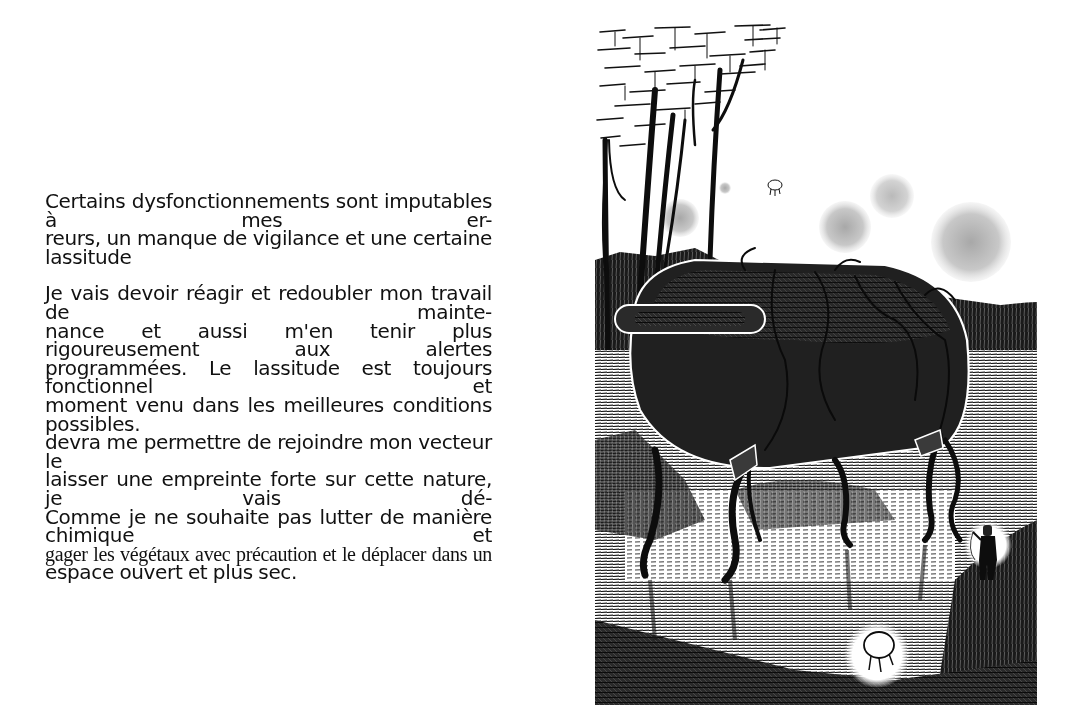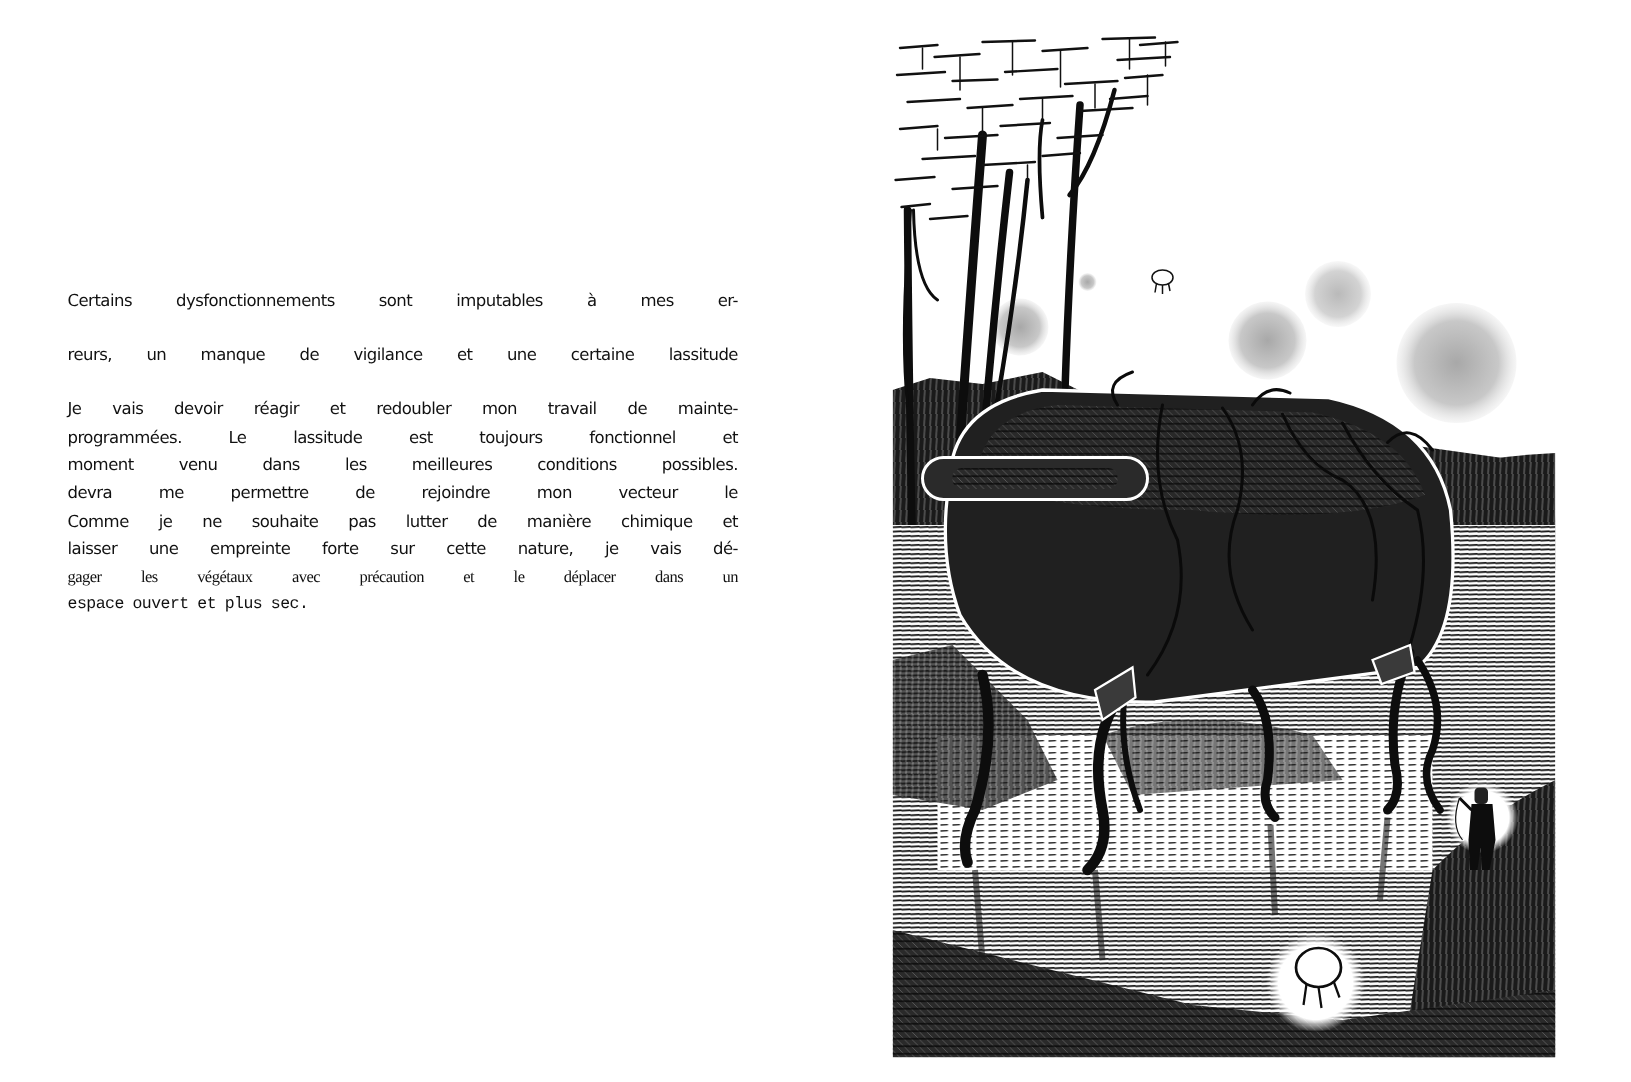"Certains dysfonctionnements sont" .text-block { font-size: 11px -> 20px }
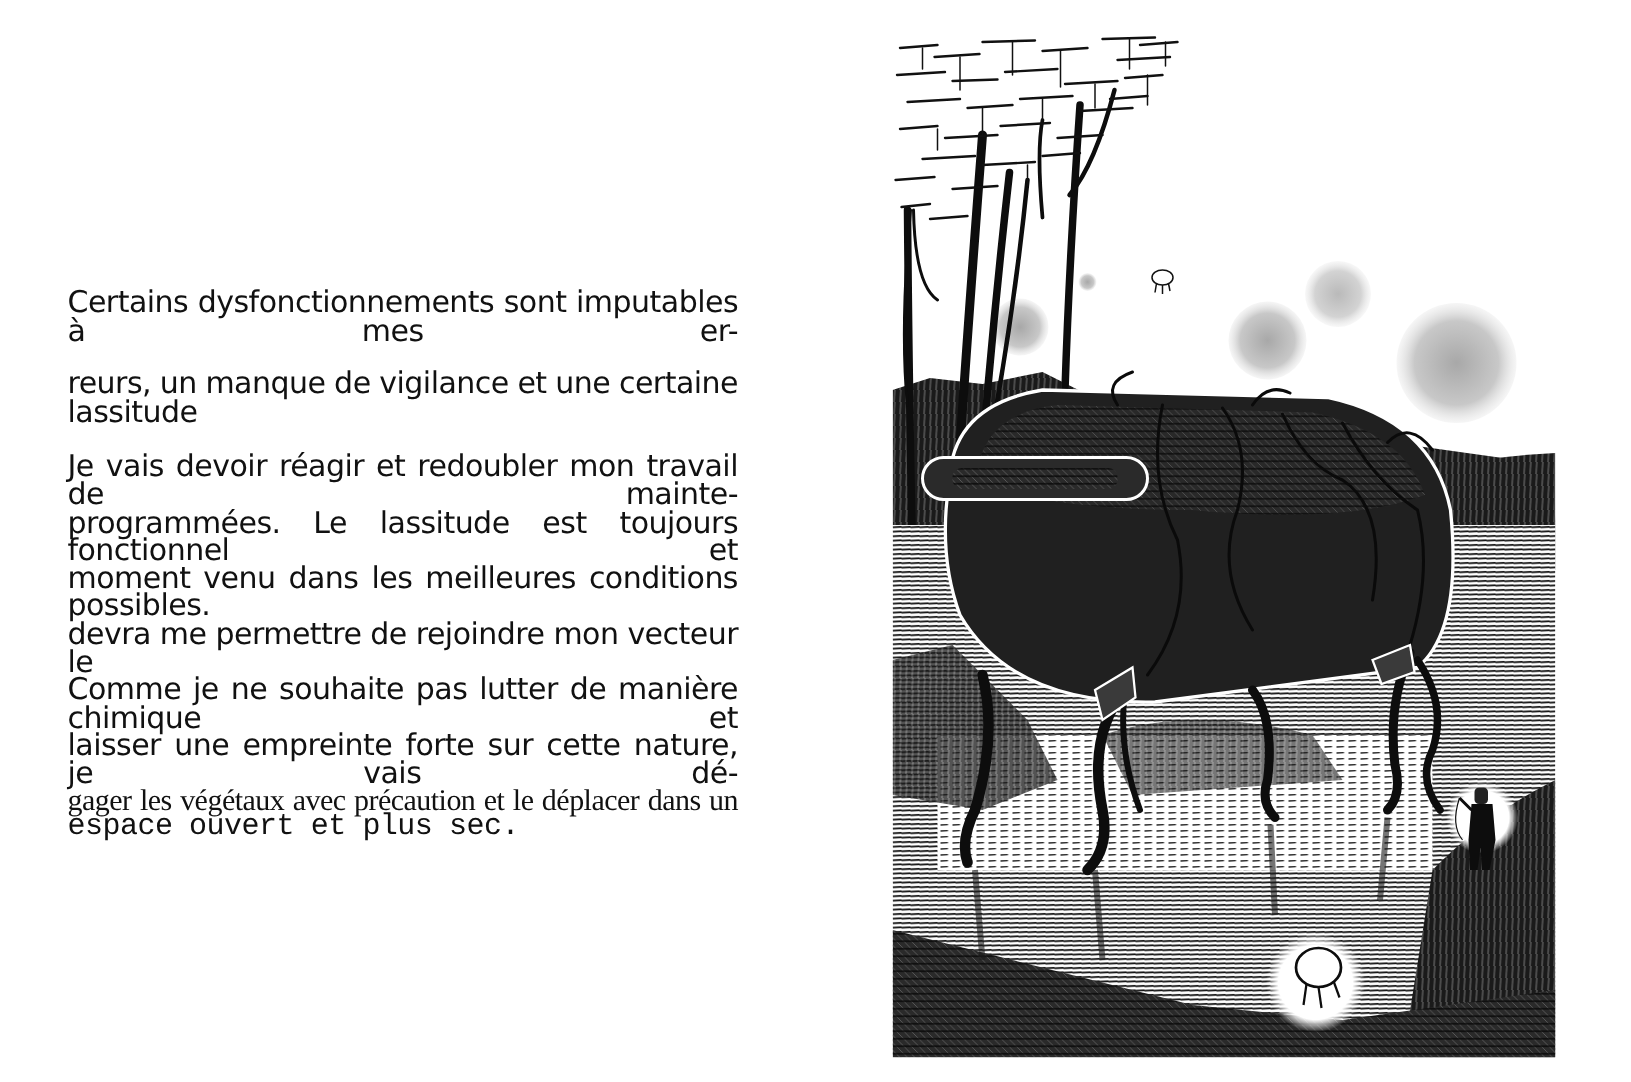"reurs, un manque de vigilance" span { margin-top: 17px -> none }
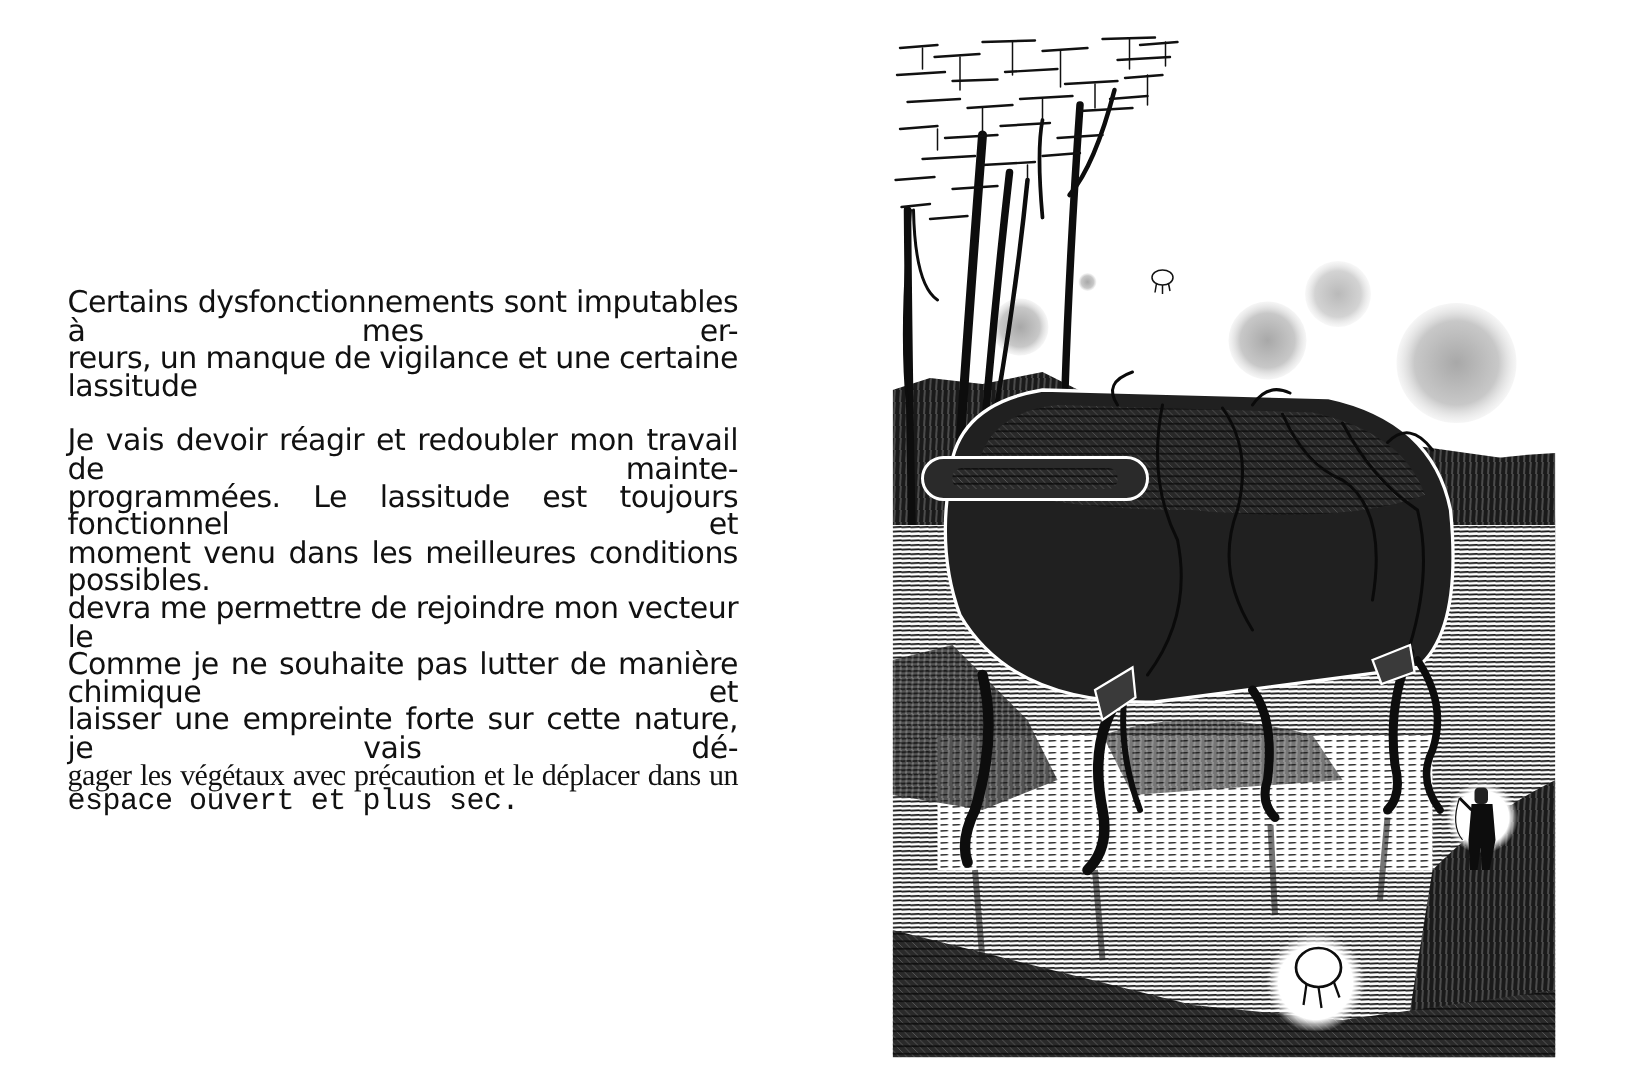"nance et aussi m'en tenir" span { html: none -> <span>nance et aussi m'en tenir plus rigoureusement aux alertes</span> }
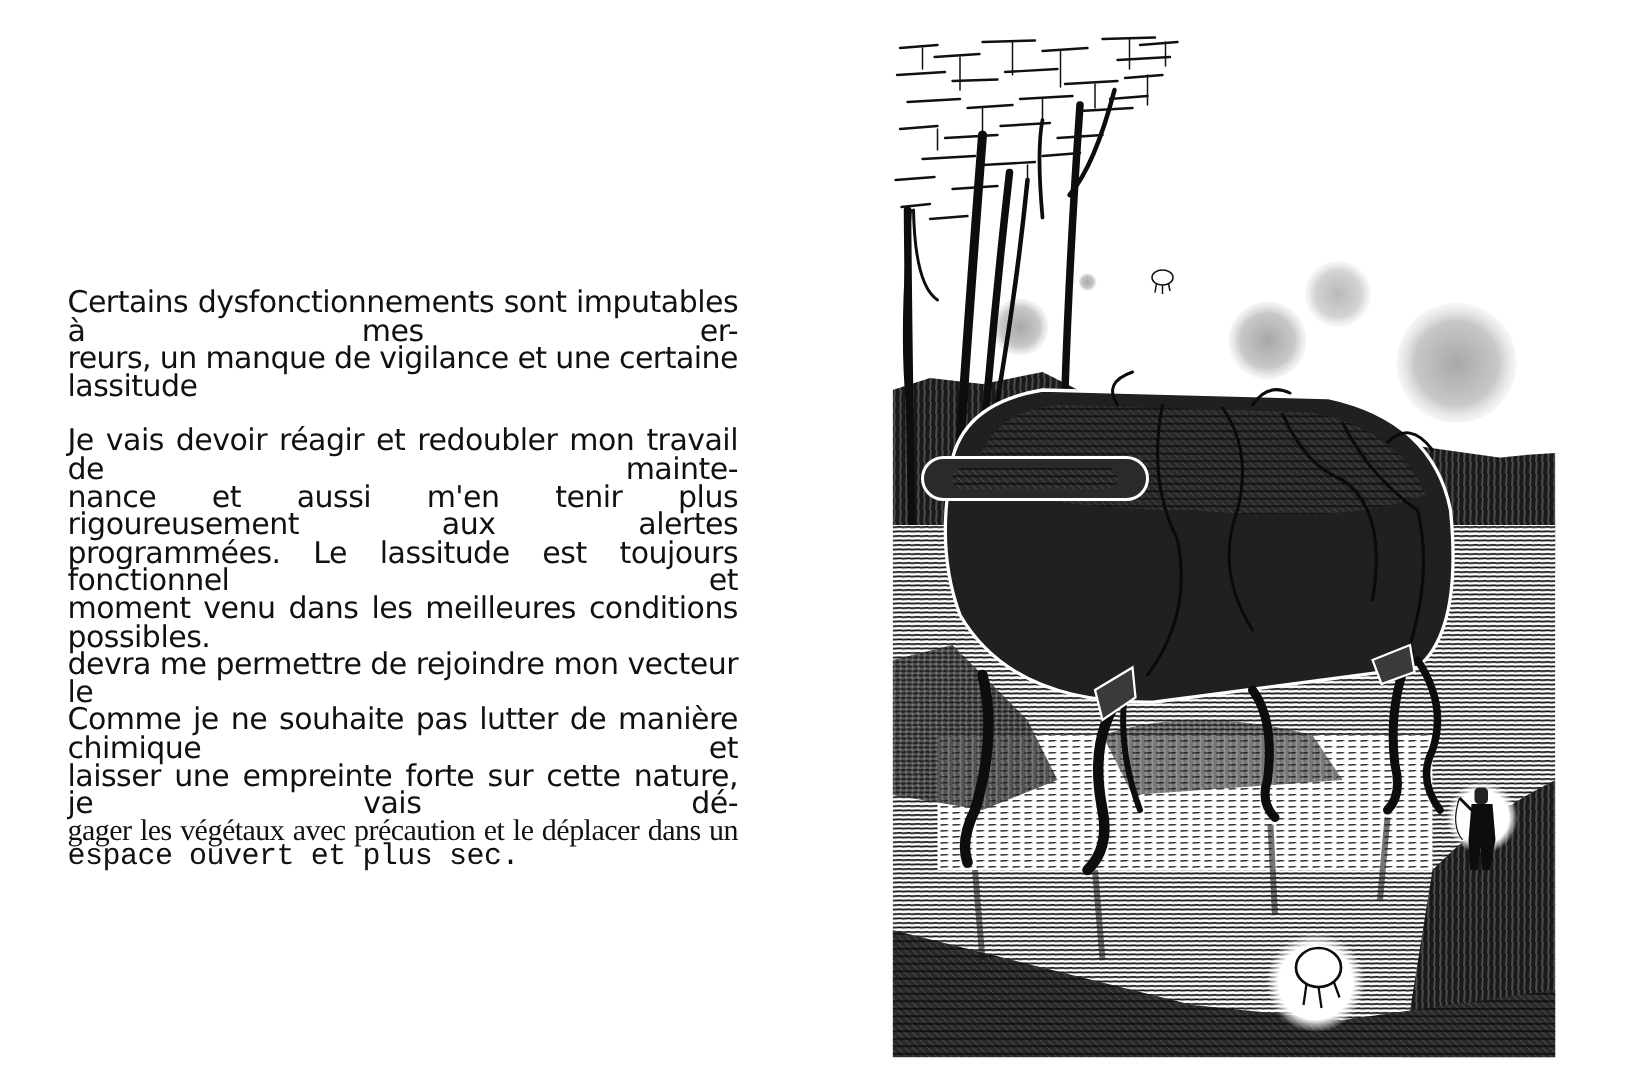"Comme je ne souhaite pas" span { order: before "laisser une empreinte forte sur" -> after "laisser une empreinte forte sur" }
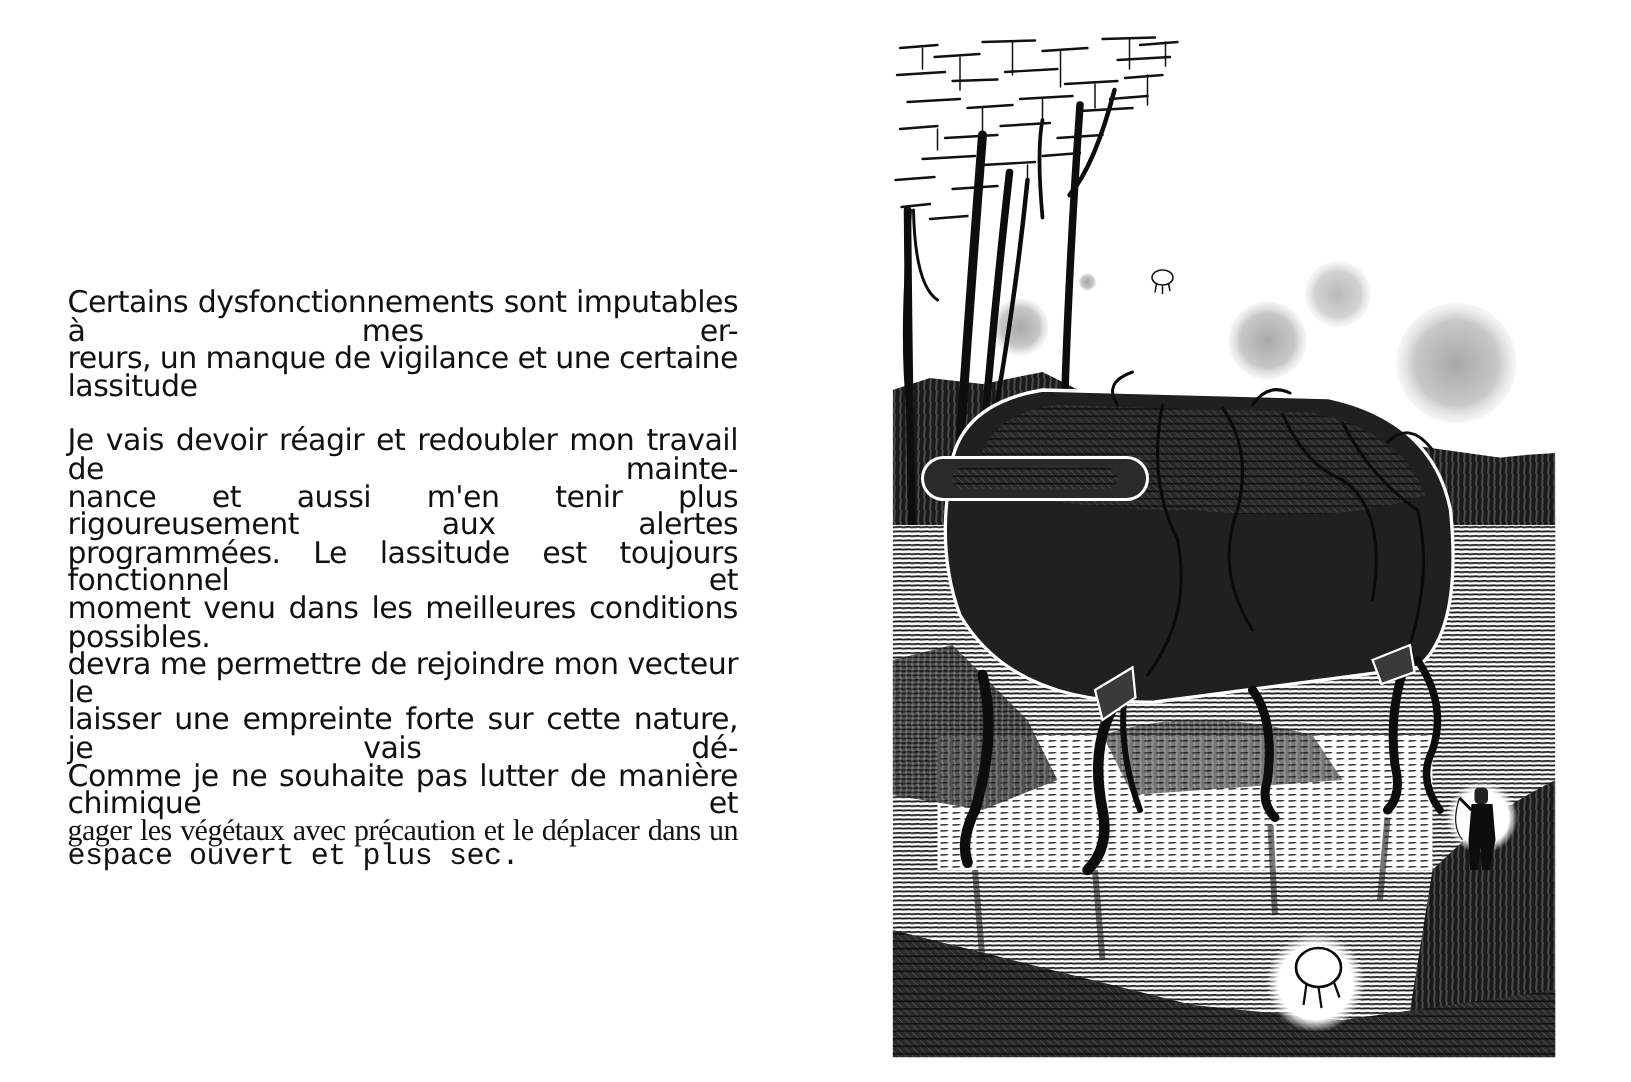"espace ouvert et plus sec." span { font-family: Liberation Mono, monospace -> none }
